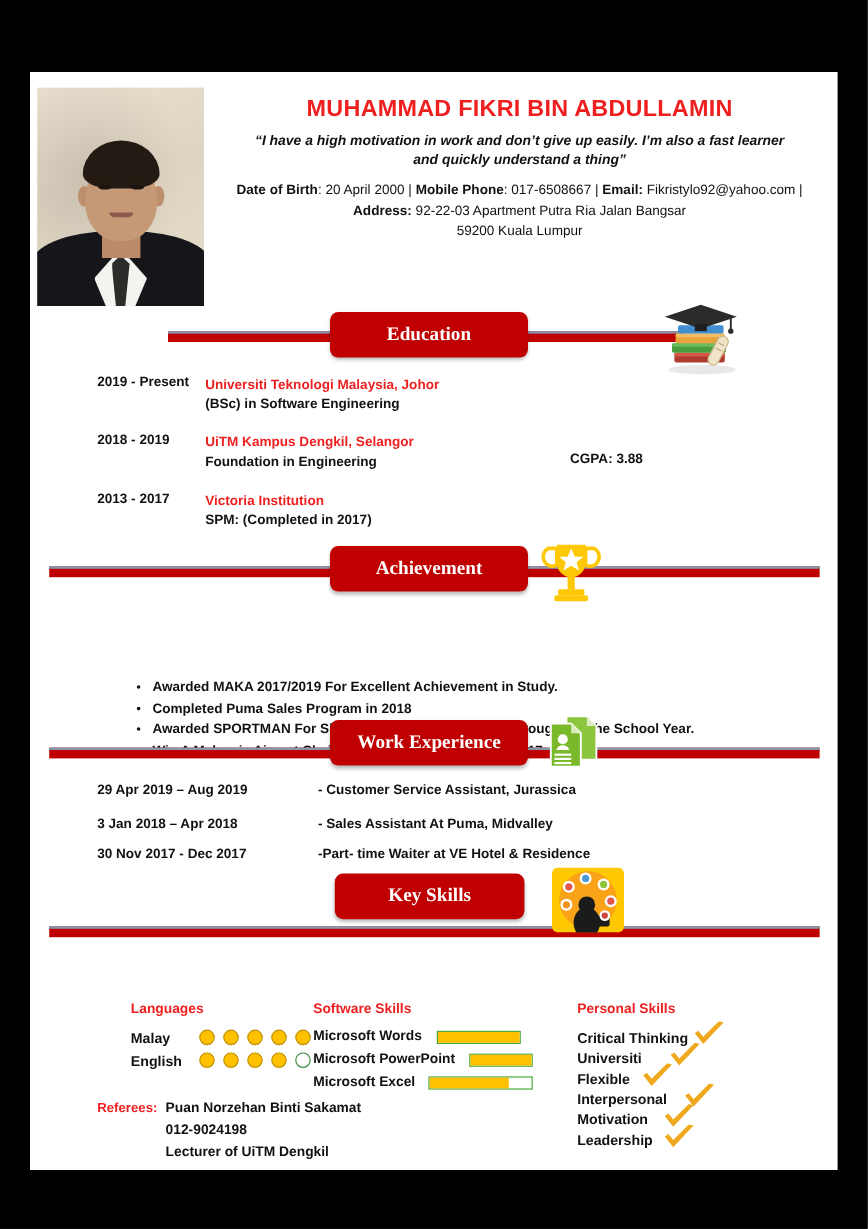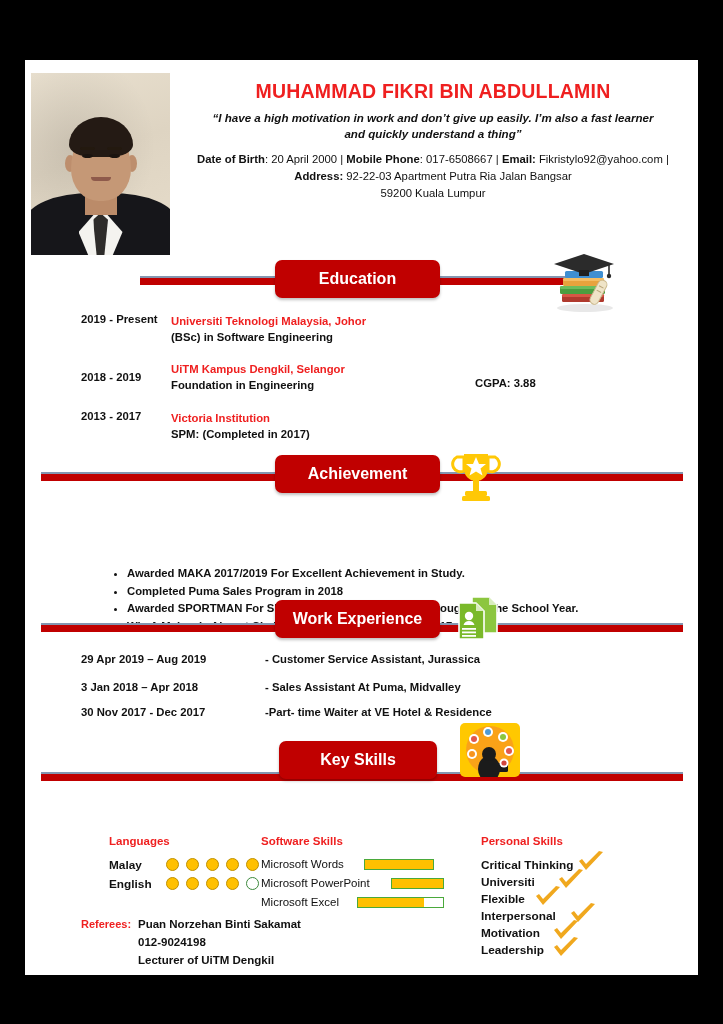"Education" .sec { font-family: none -> Liberation Serif, serif }
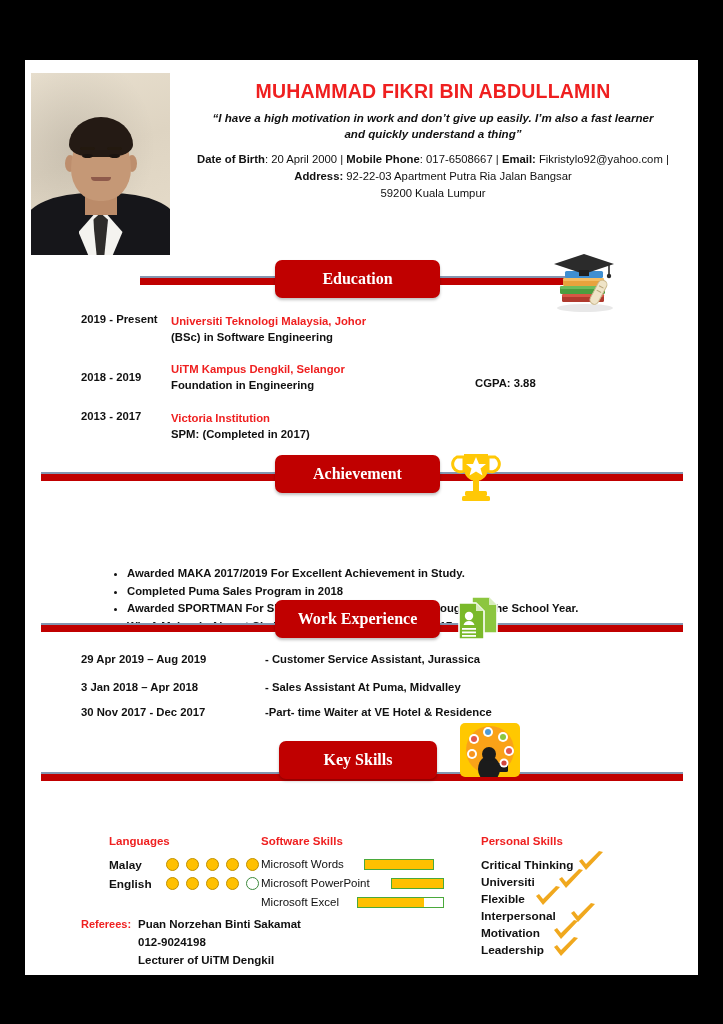"2018 - 2019" div.yr { top: 311px -> 301px }
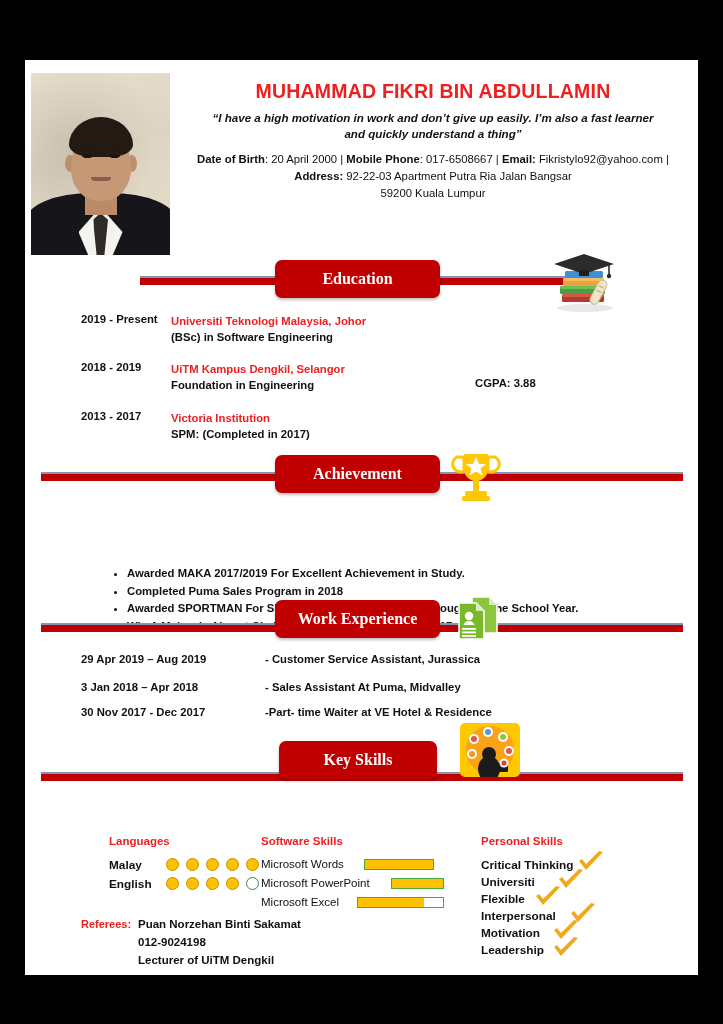"Key Skills" div.badge { top: 18px -> 5px }
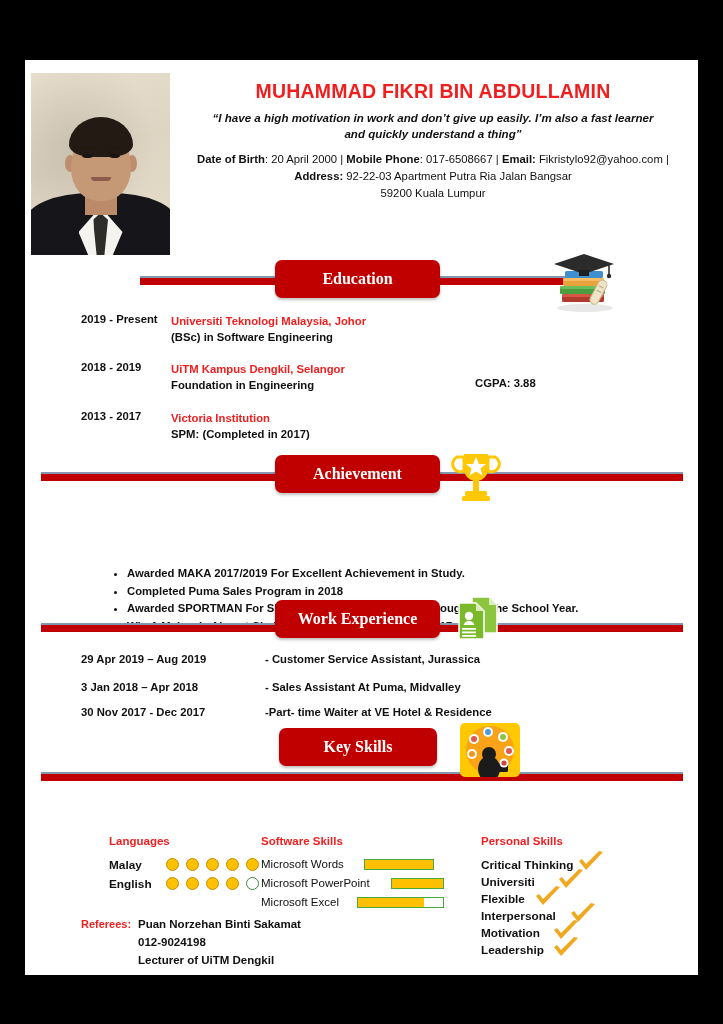"Microsoft Words" .sw-lbl { font-weight: normal -> bold }
